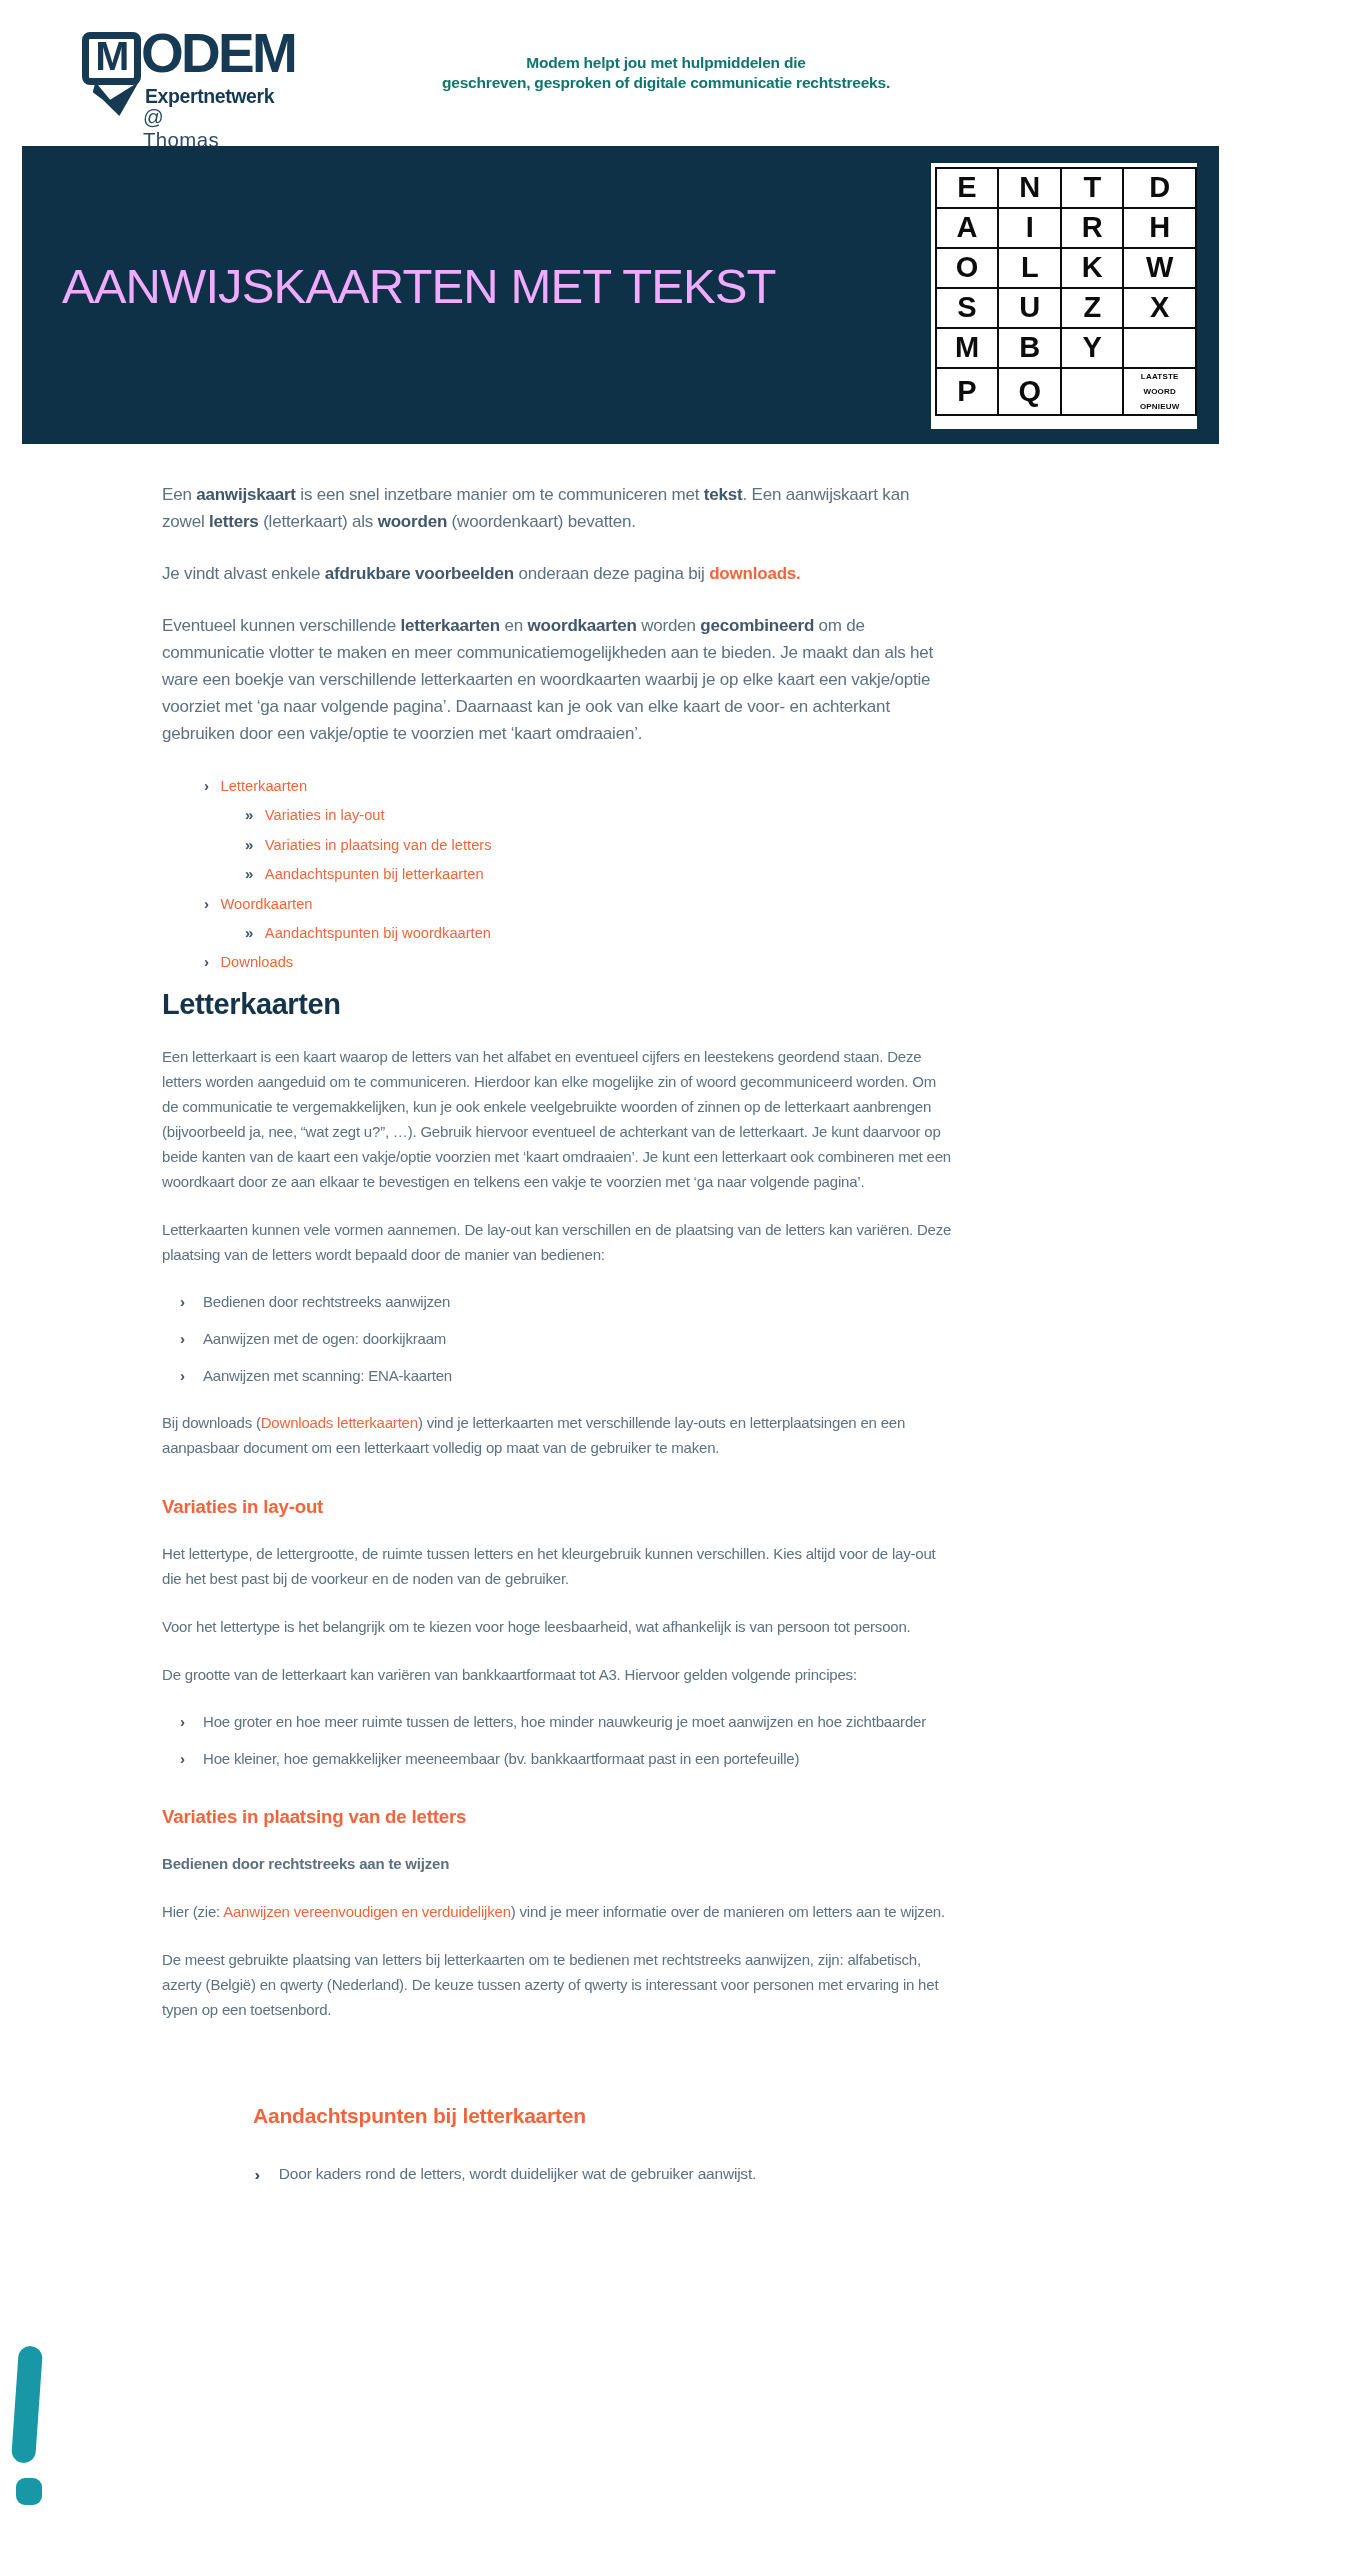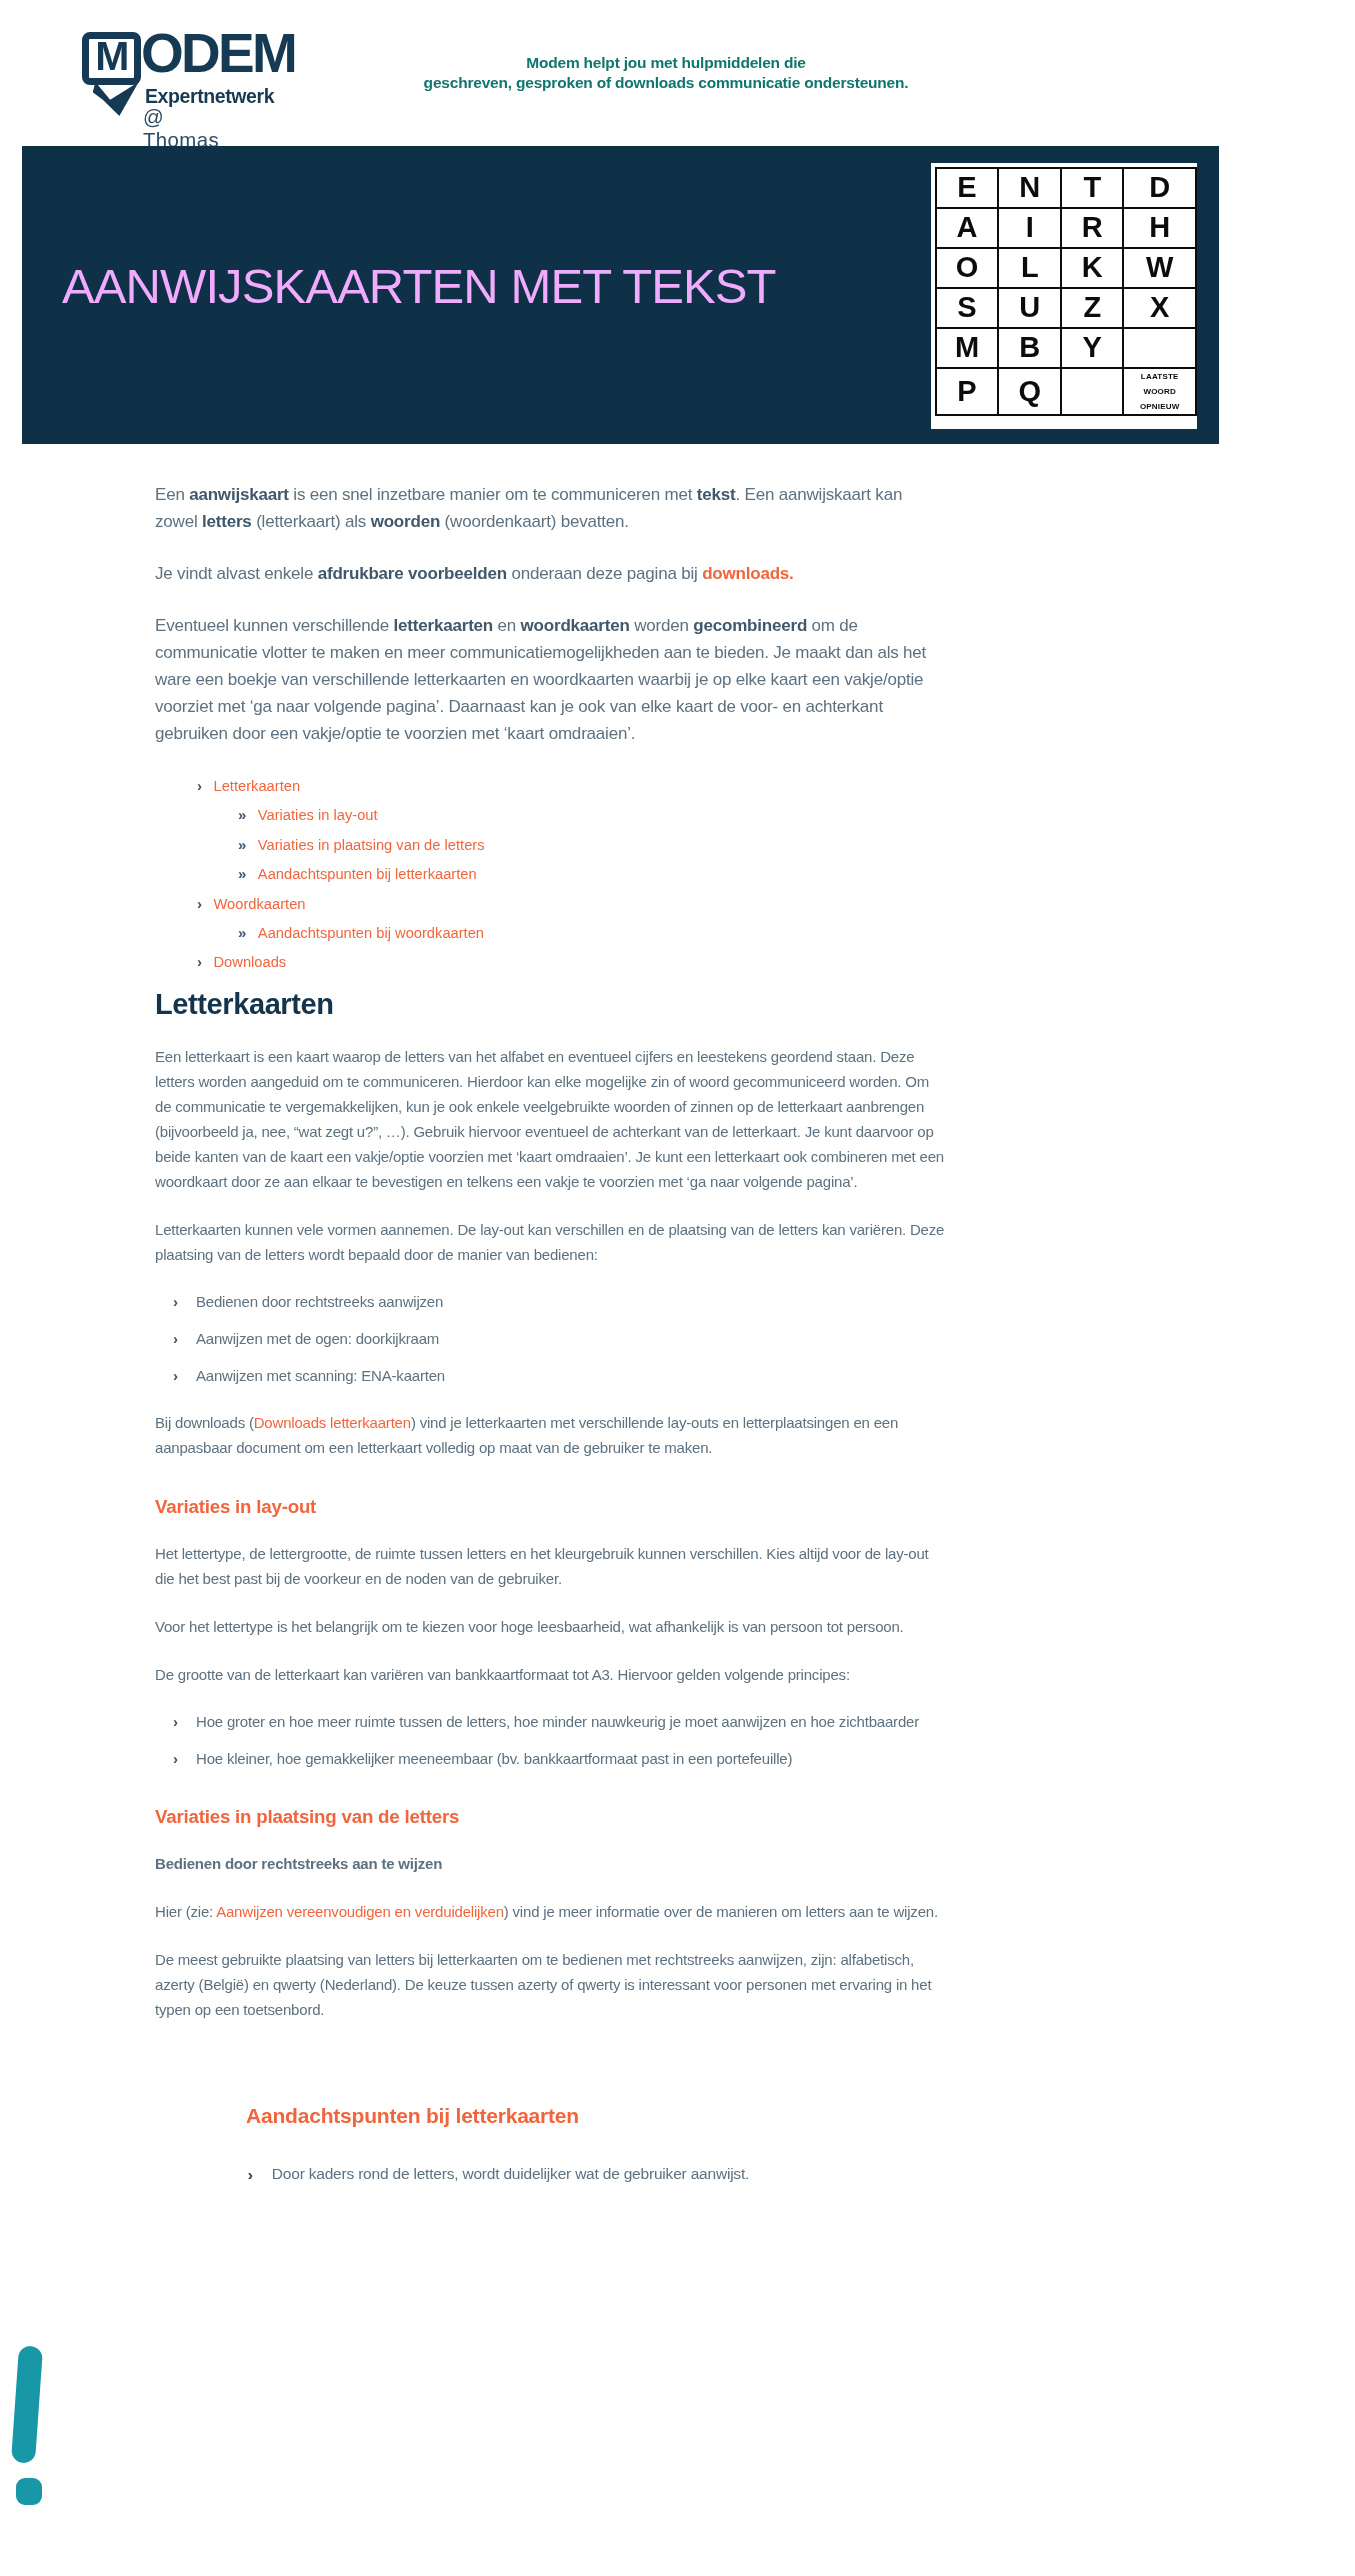"geschreven, gesproken of downloads" div { text: downloads communicatie ondersteunen -> digitale communicatie rechtstreeks }
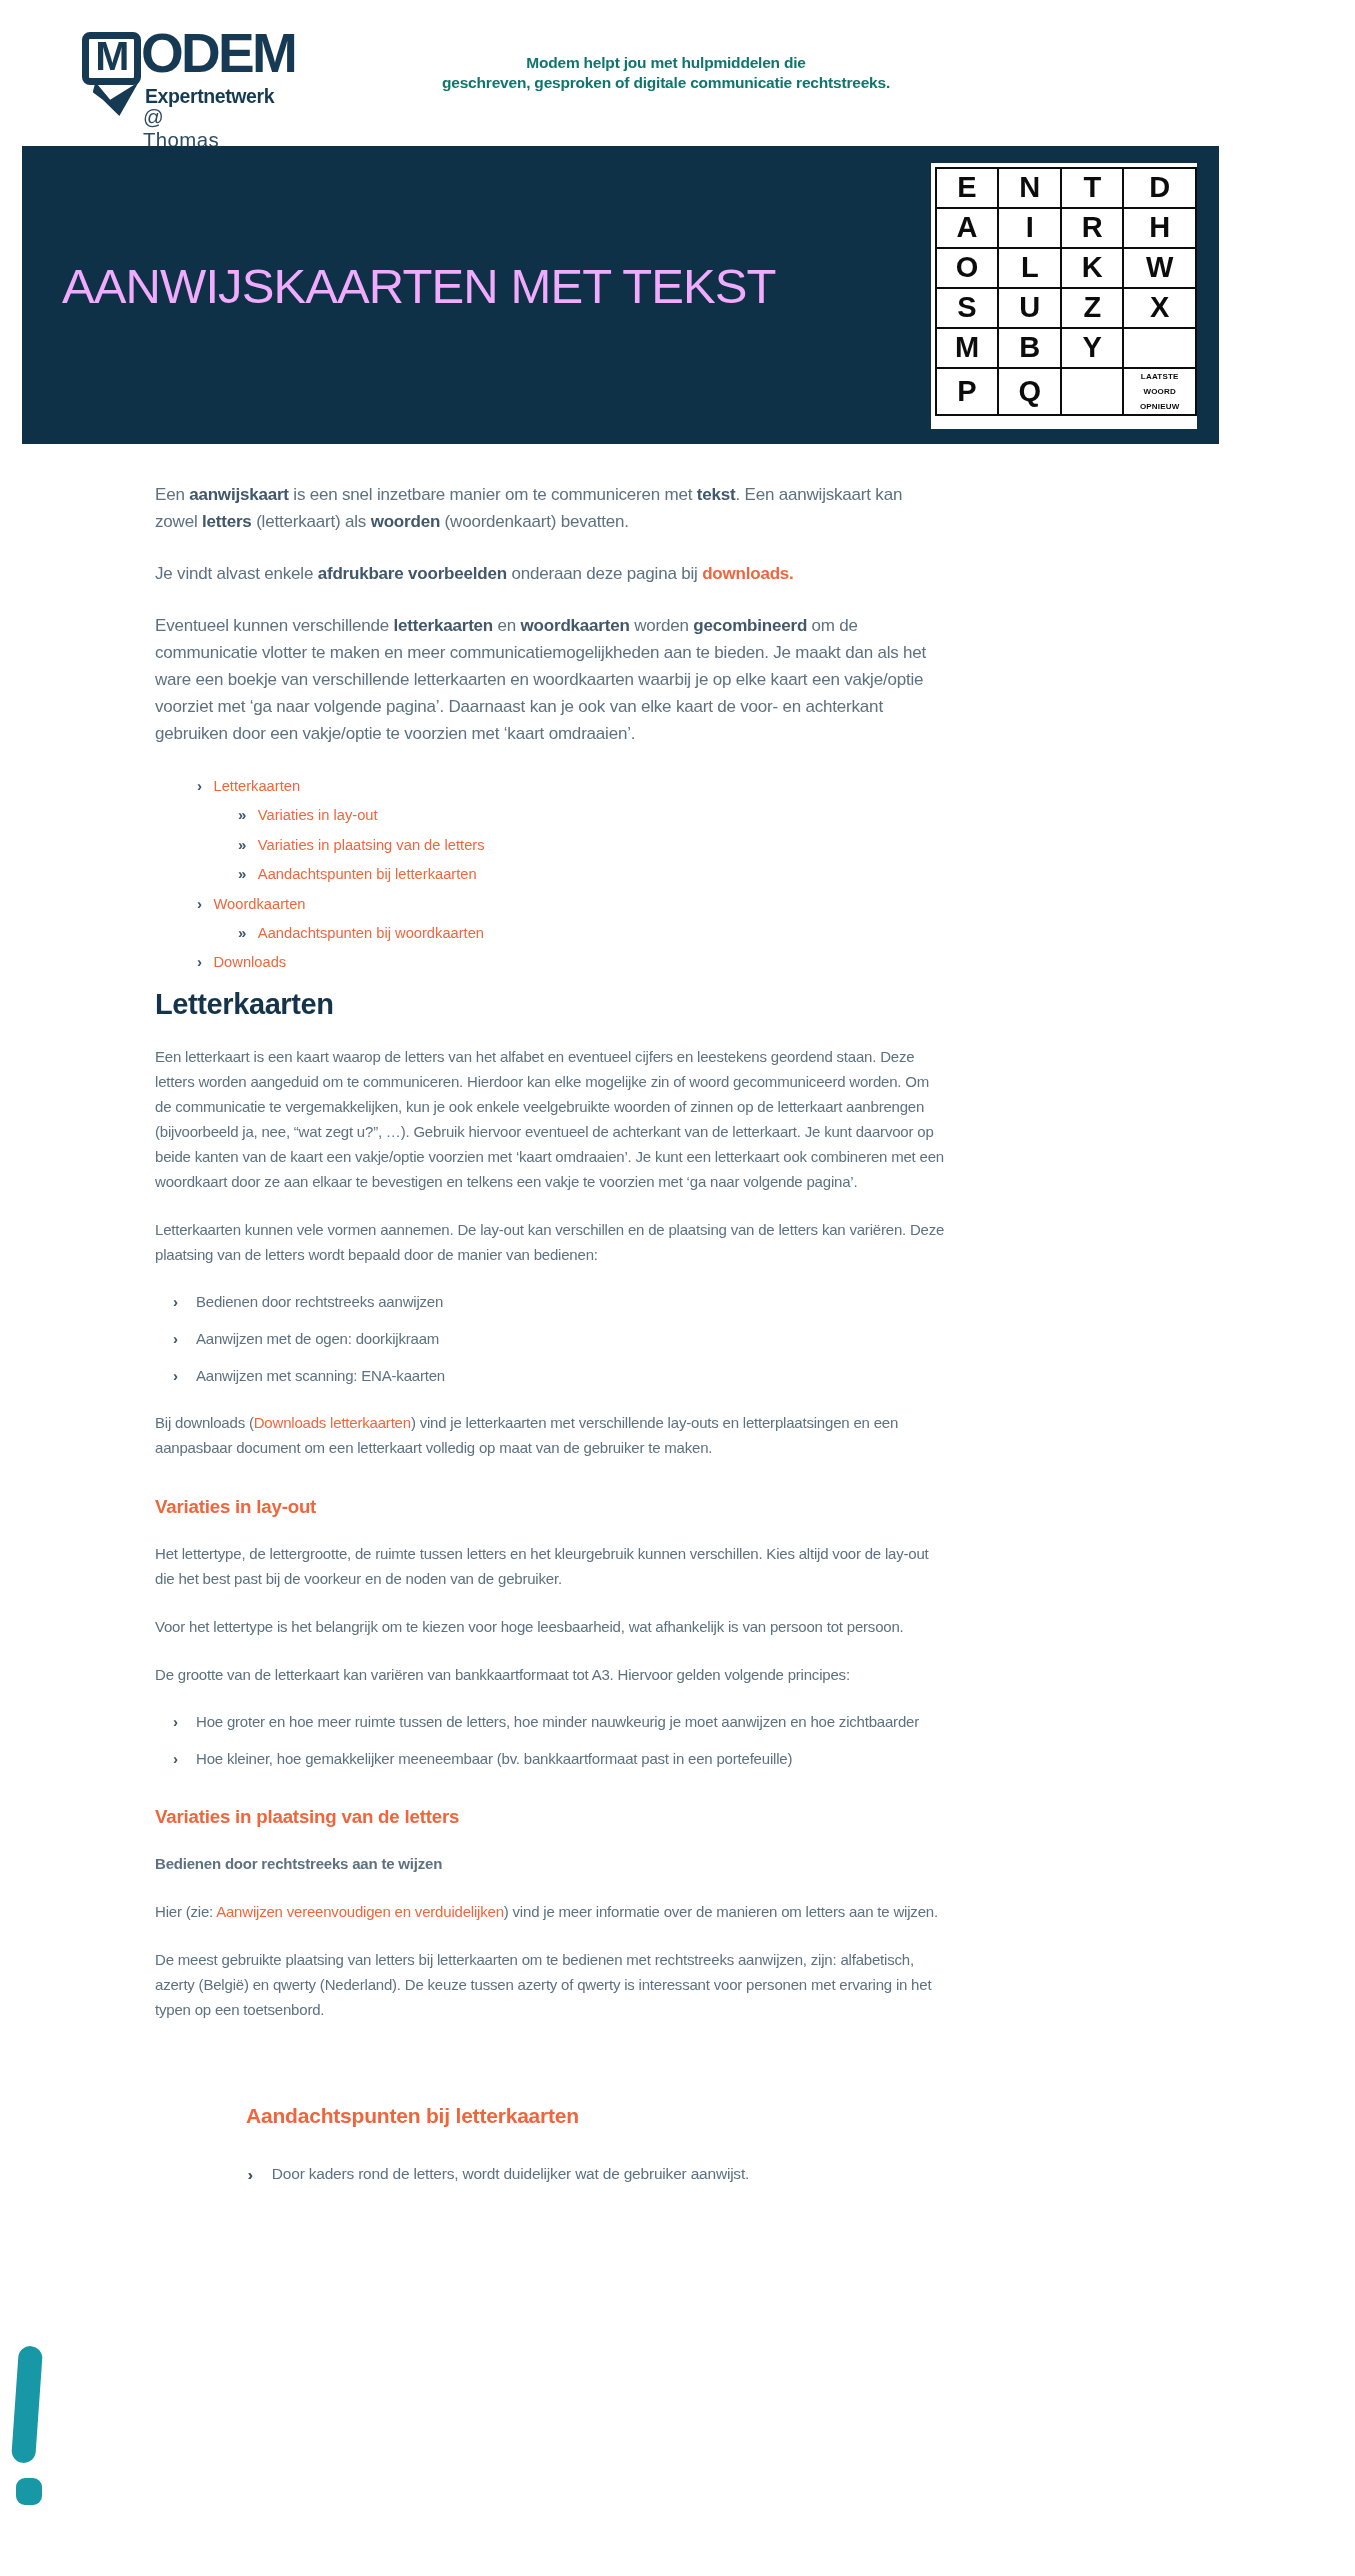"Een aanwijskaart is een snel" .content { left: 155px -> 162px }
